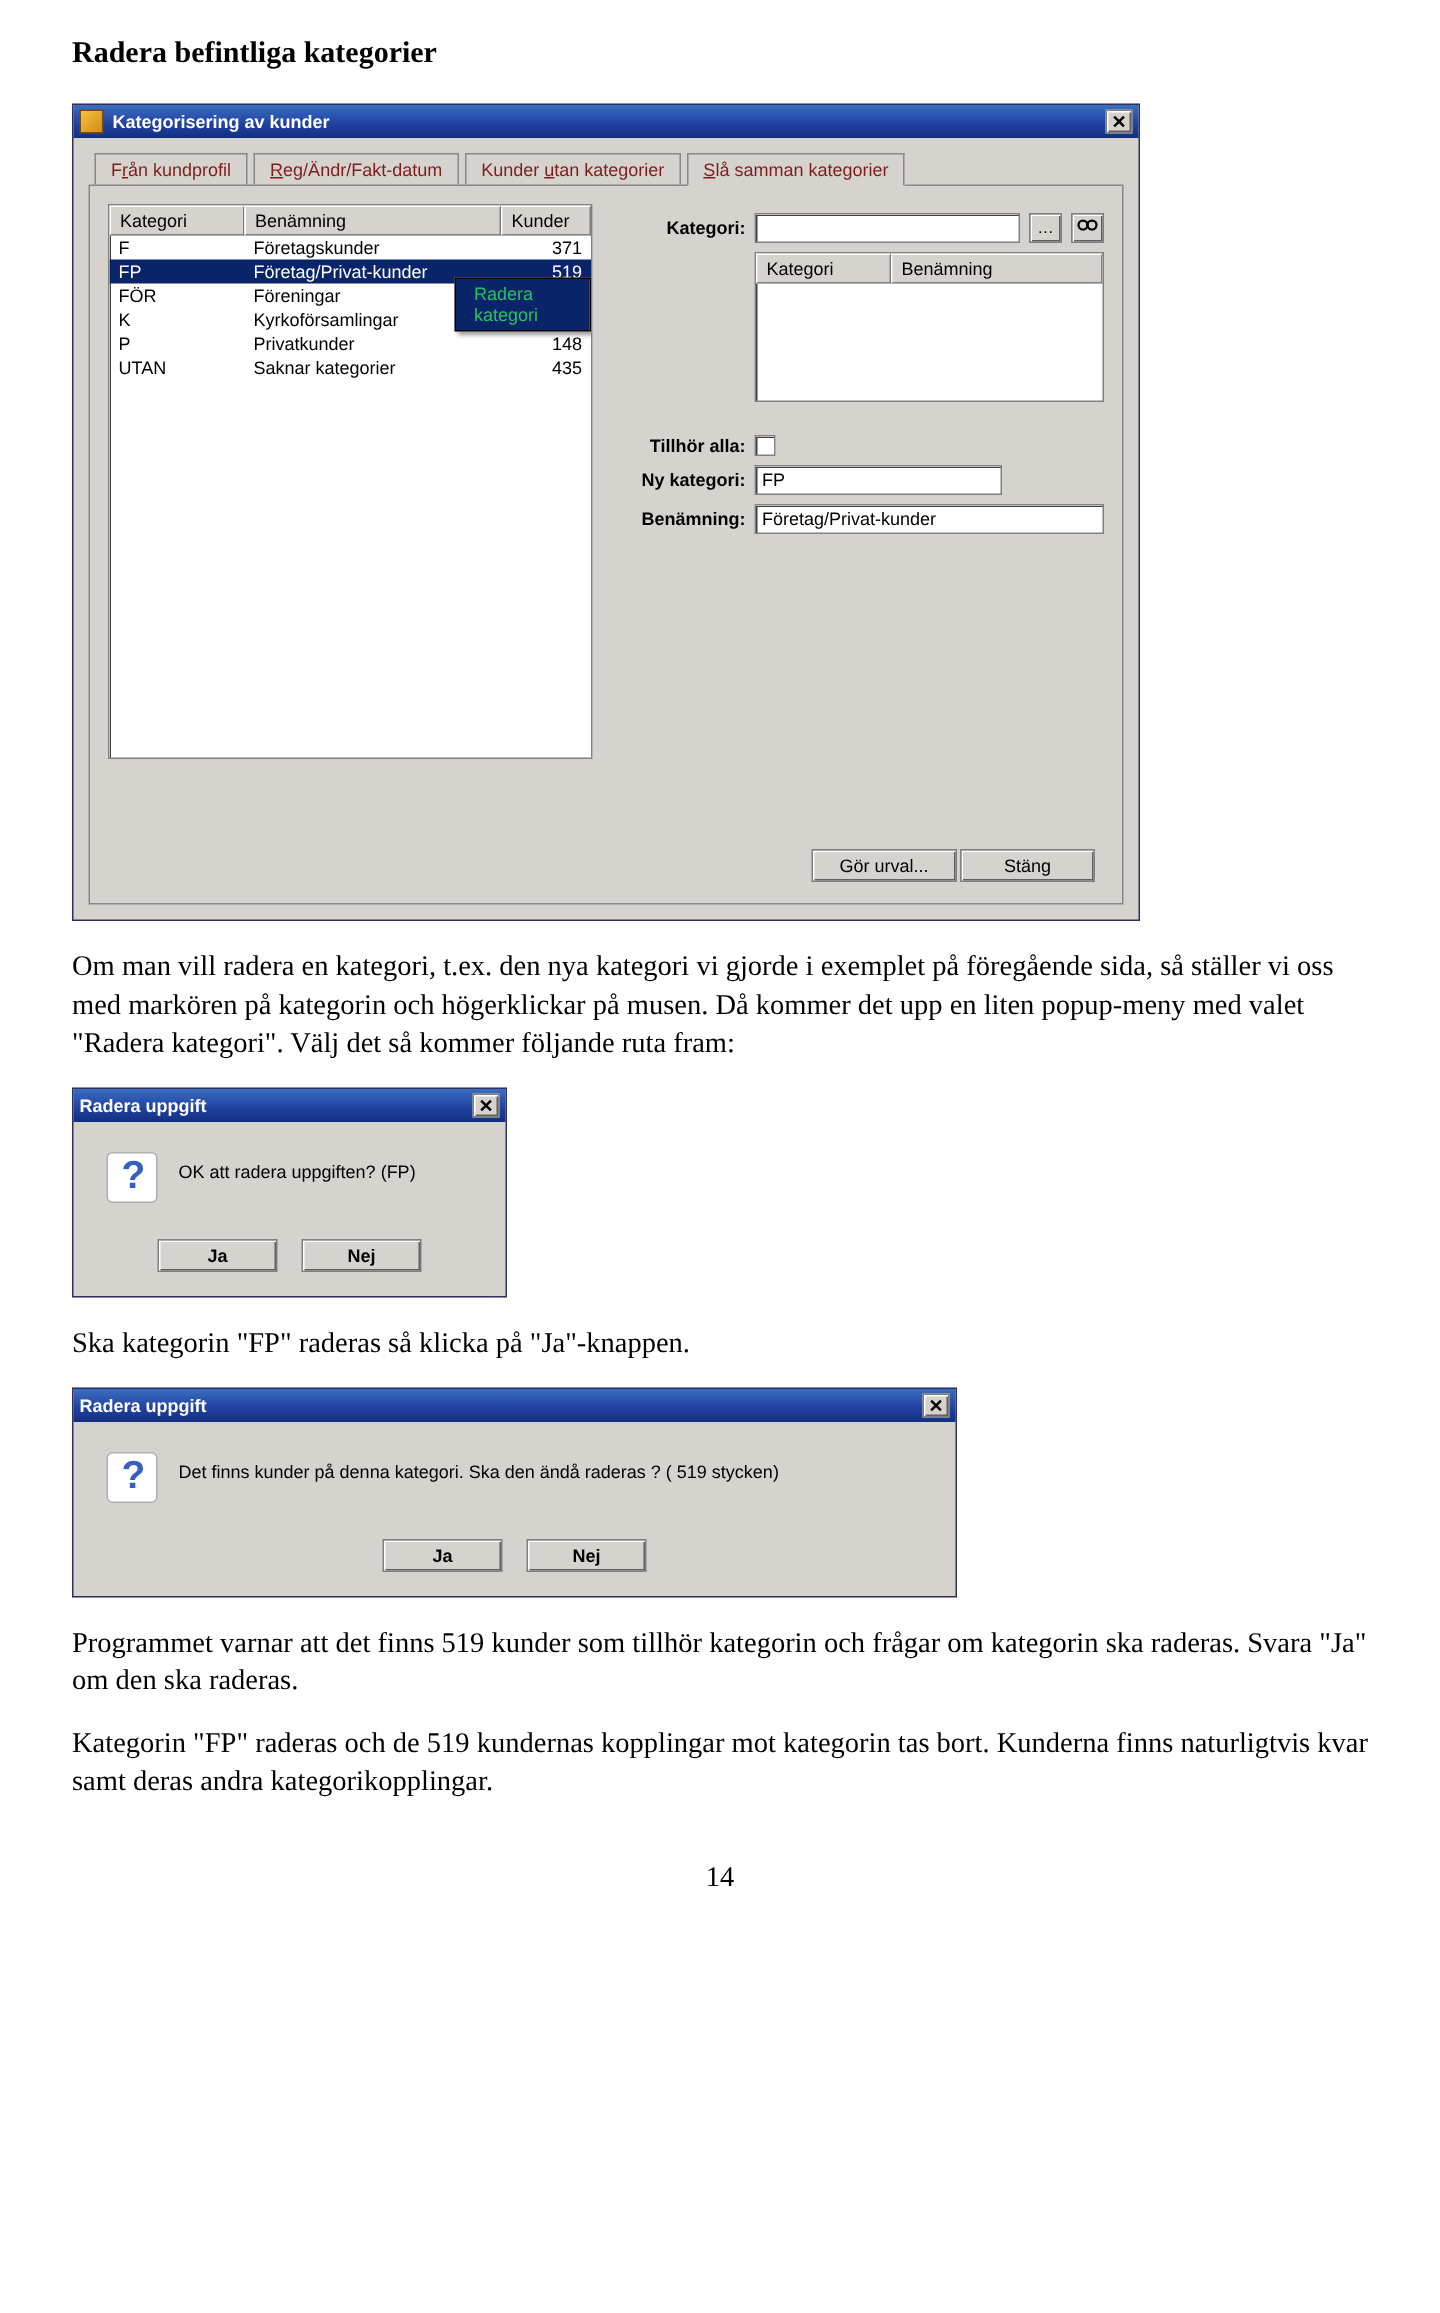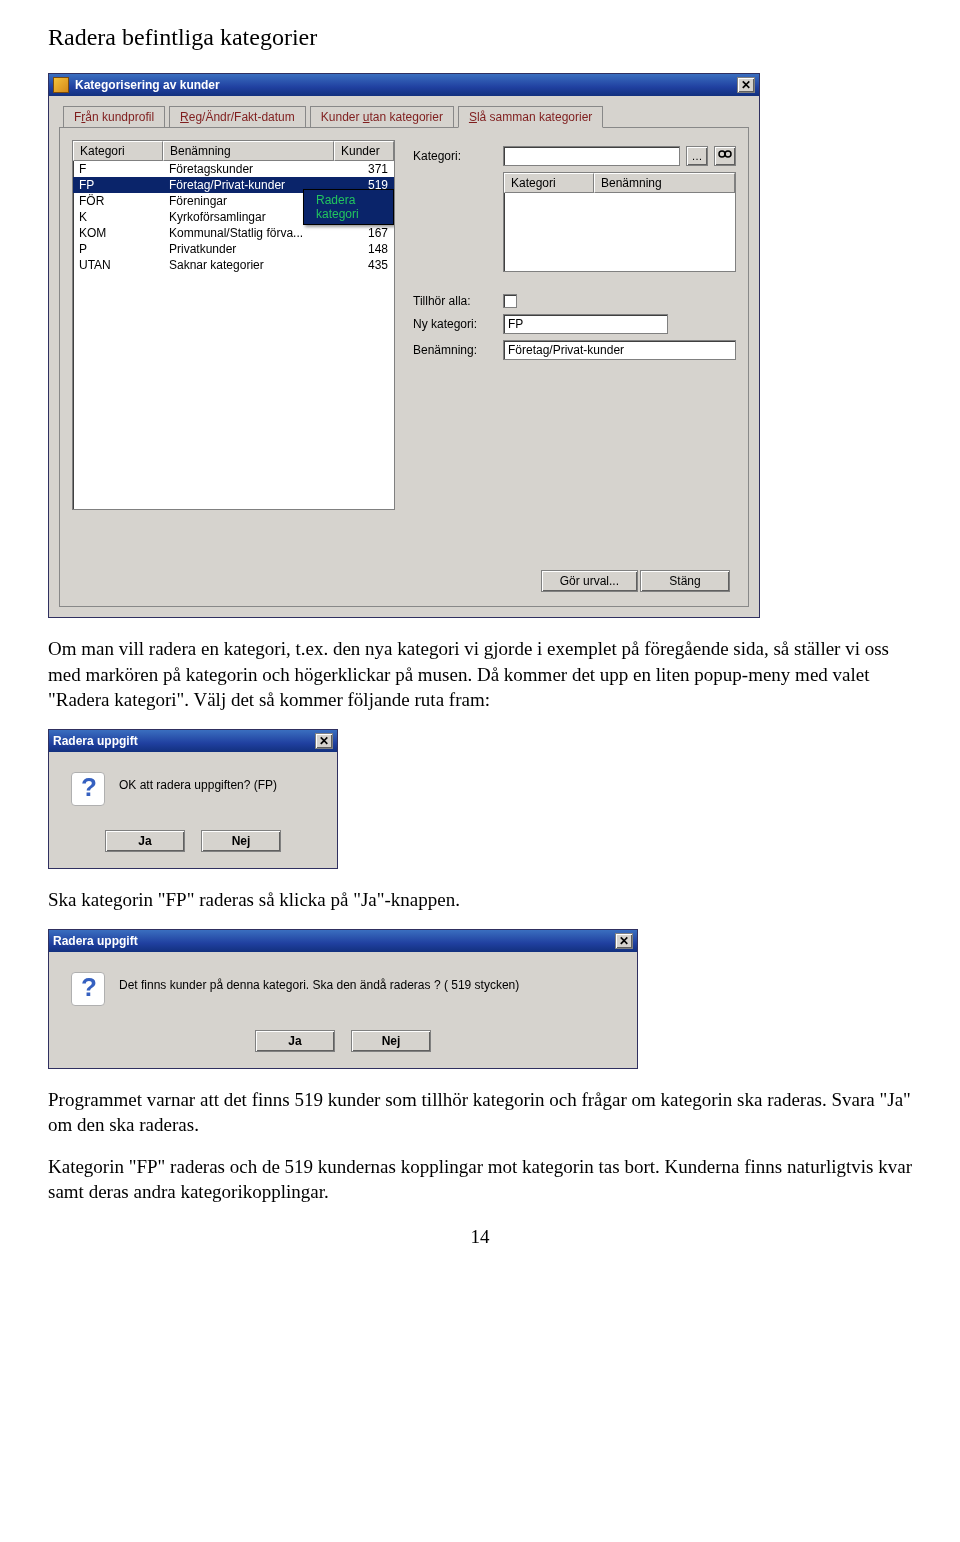"Radera befintliga kategorier" h2 { font-size: 24px -> 20px; font-weight: normal -> bold }
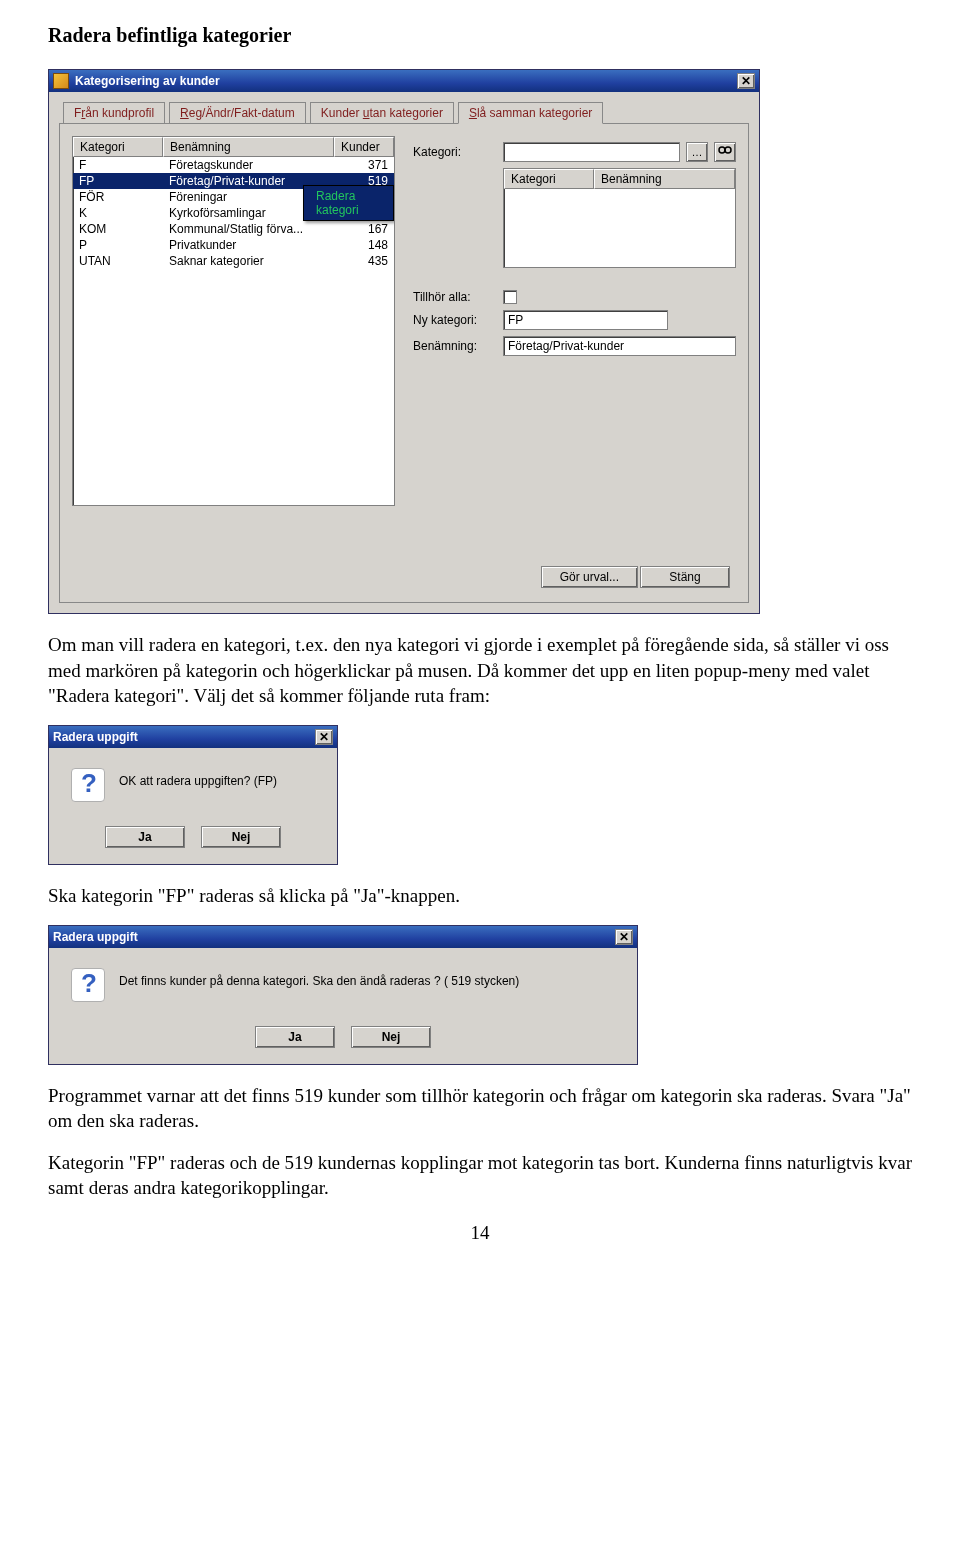"Kategori:" .form-row label { font-weight: none -> bold; text-align: none -> right }
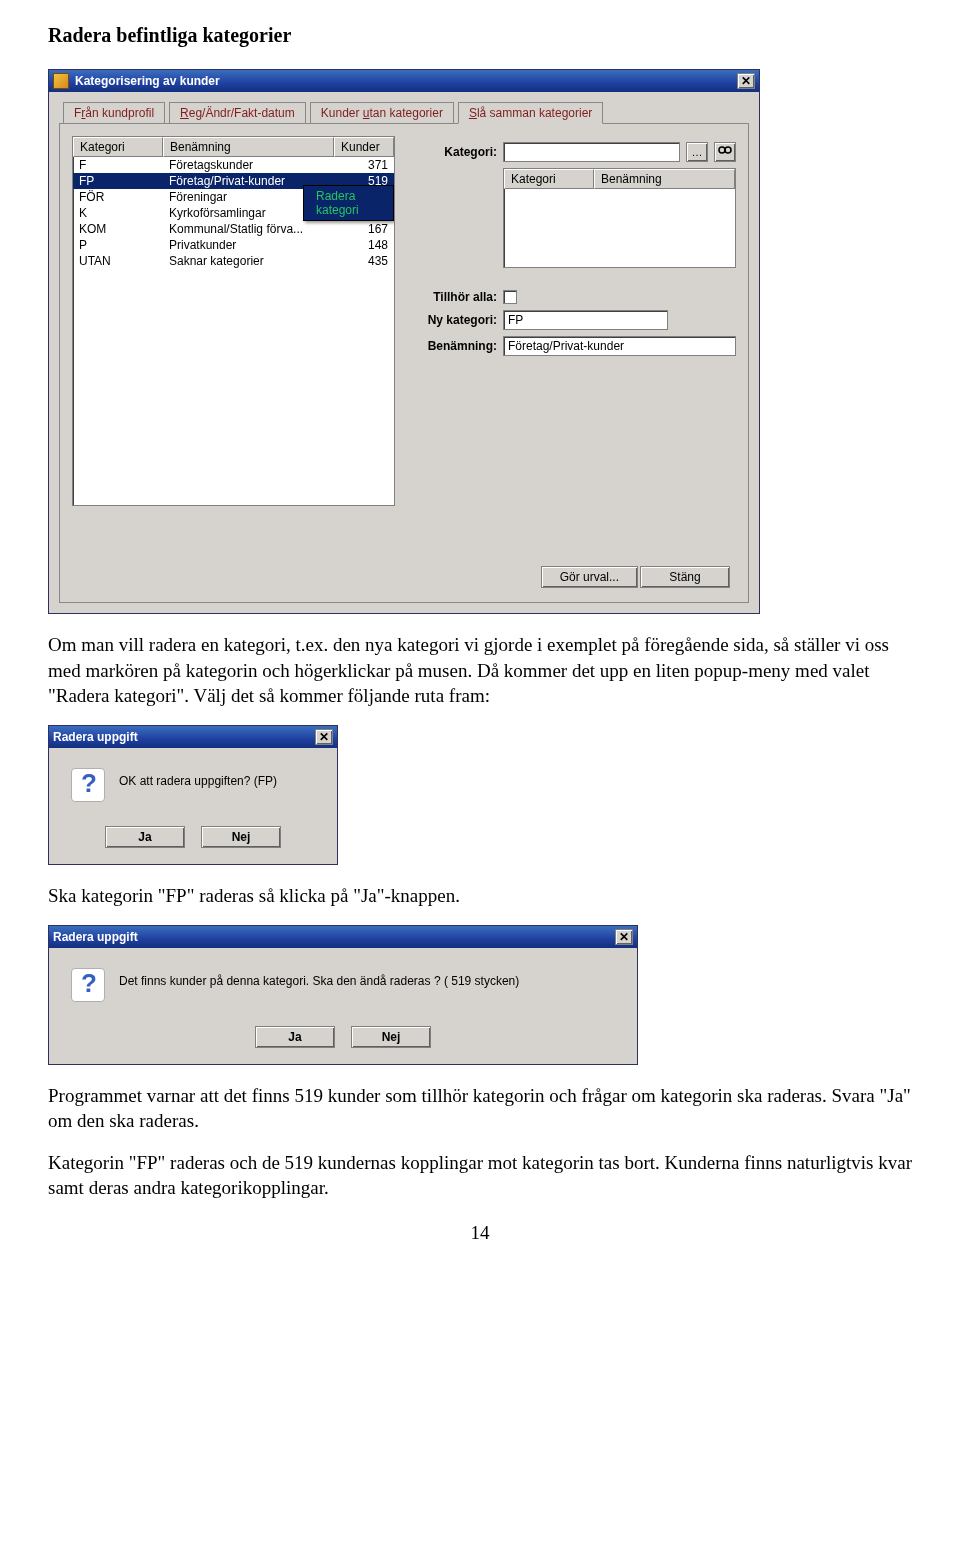"KOM" div.row { html: <div> <span>KOM</span> <span>Kommunal/Statlig förva...</span> <span>167</span> </div> -> none }
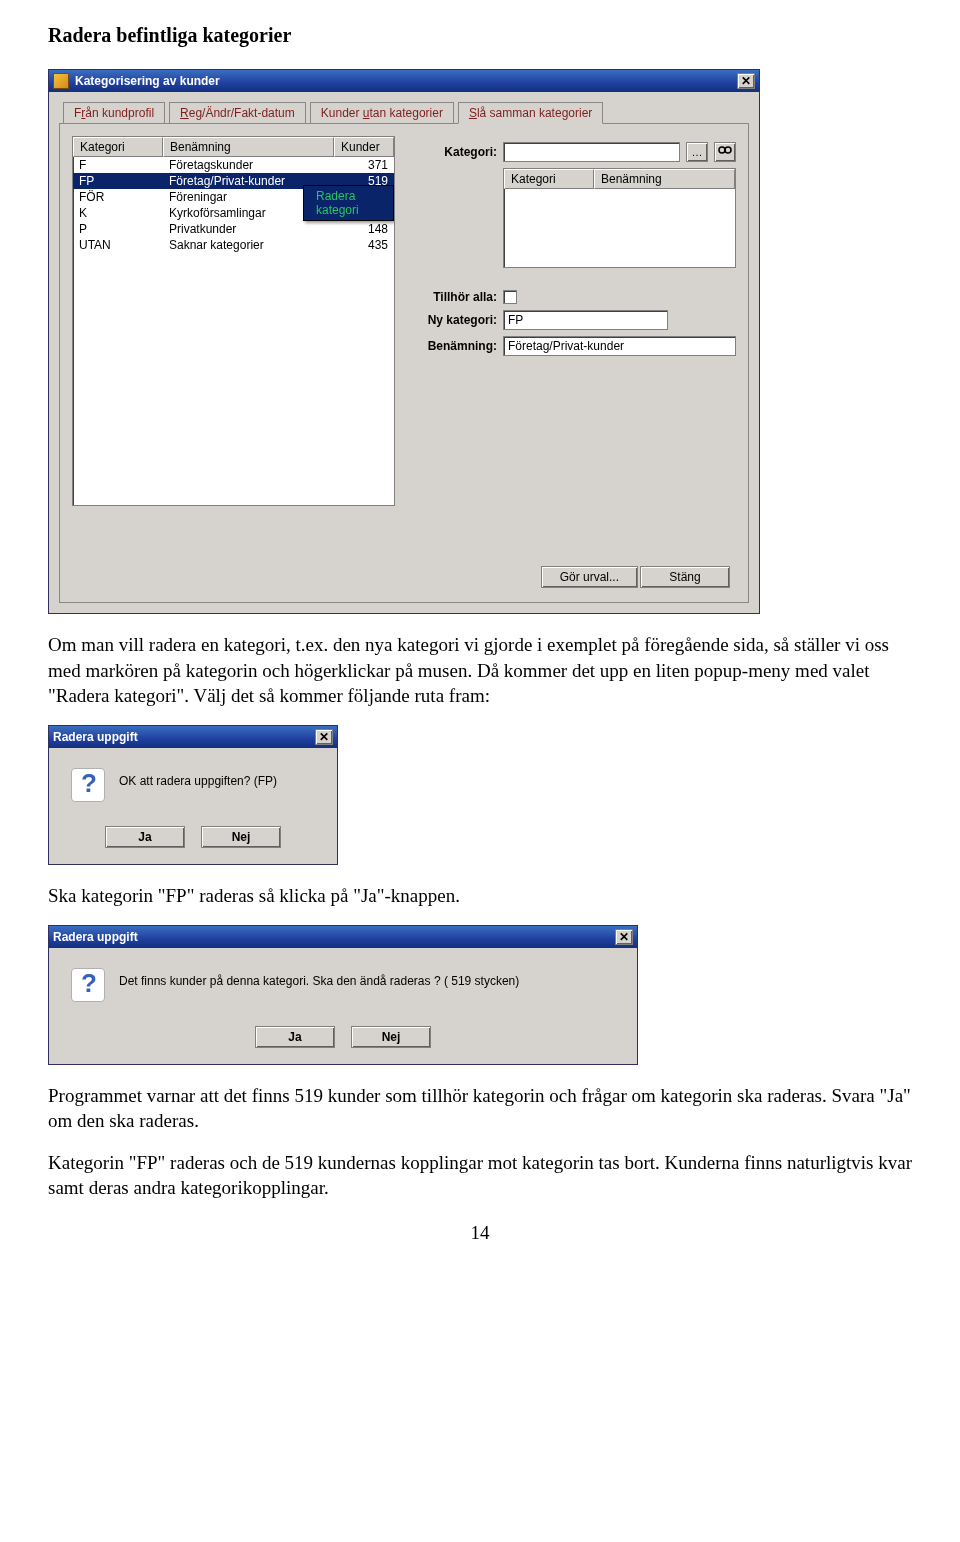"14" .page-num { margin-top: 21px -> 40px }
